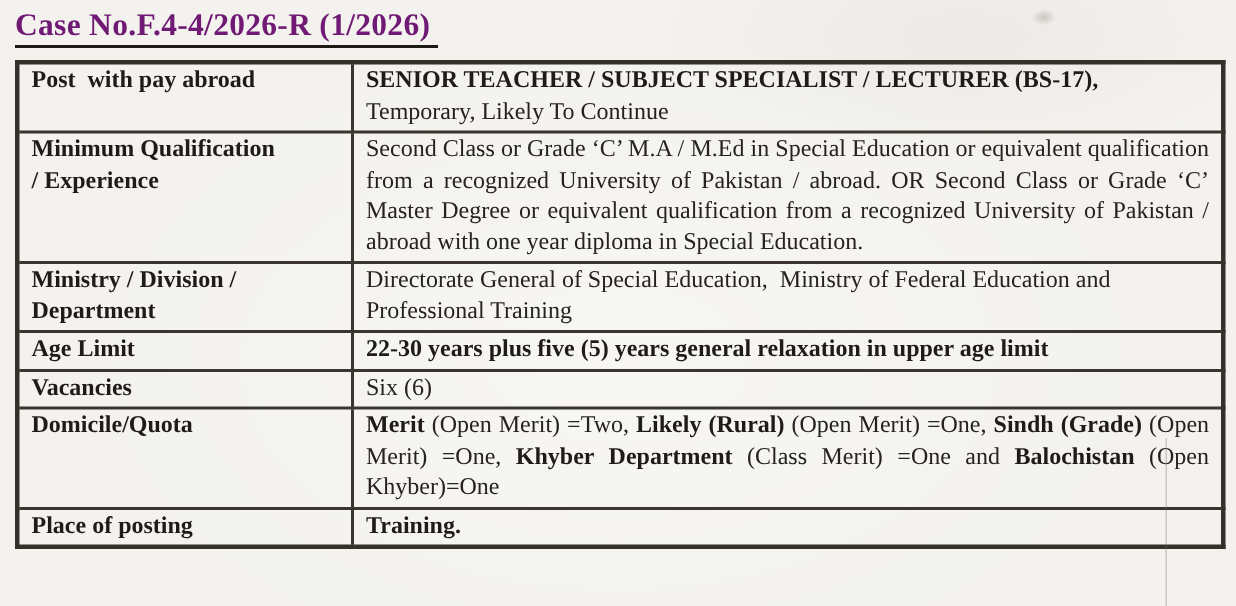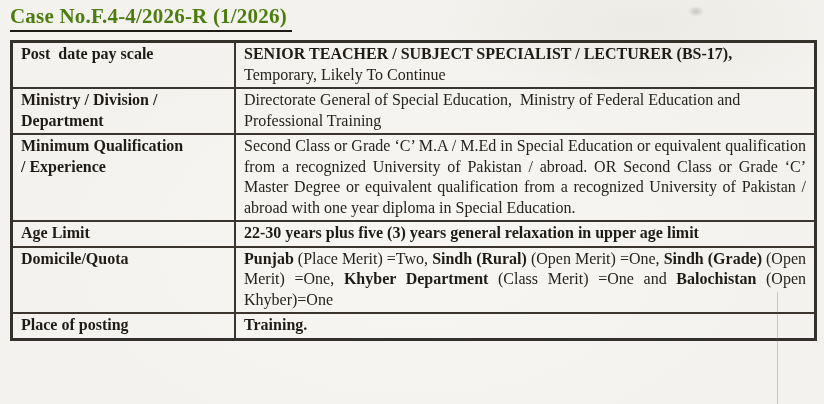"Case No.F.4-4/2026-R (1/2026)" .doc-title { color: #4d7c0f -> #701a75 }
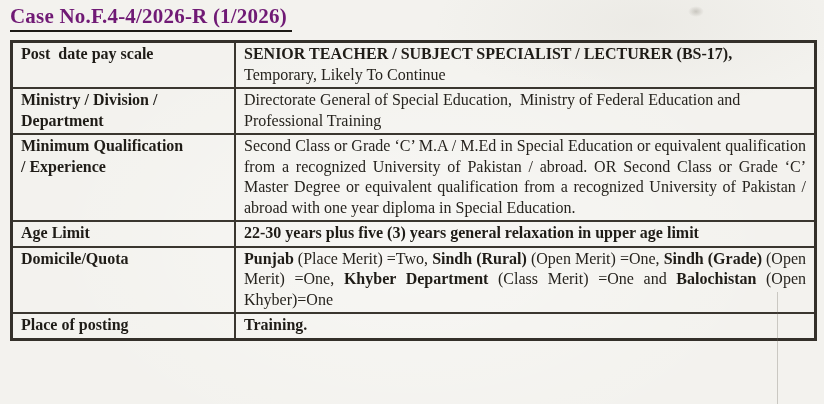"Post date pay scale" td.label { text: date pay scale -> with pay abroad }
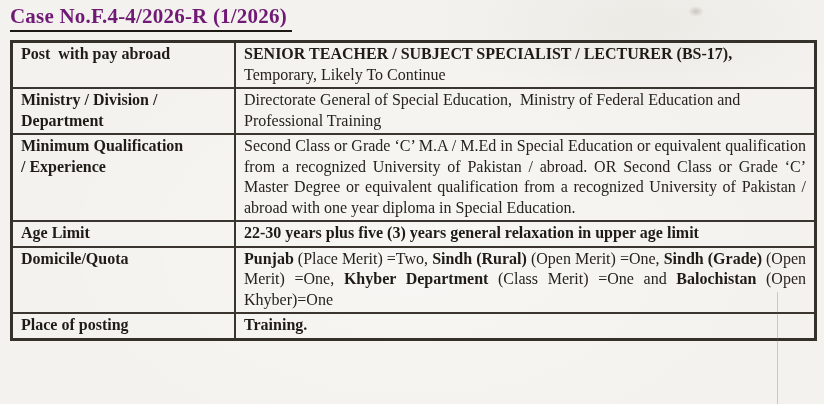"Ministry / Division /" tr { order: before "Minimum Qualification" -> after "Minimum Qualification" }
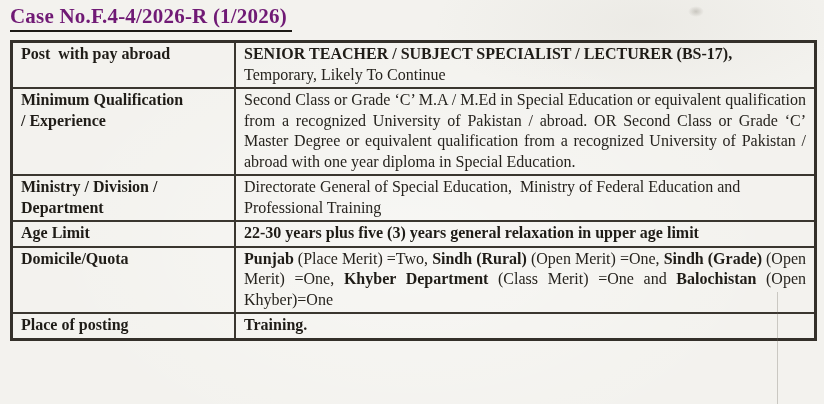"five (3) years general relaxation" span.b { text: 3 -> 5 }
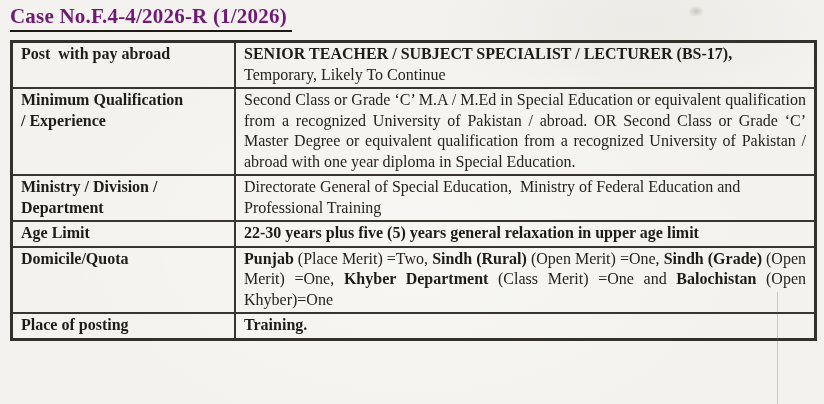"Vacancies" tr { html: none -> <tr> <td>Vacancies</td> <td>Six (6)</td> </tr> }
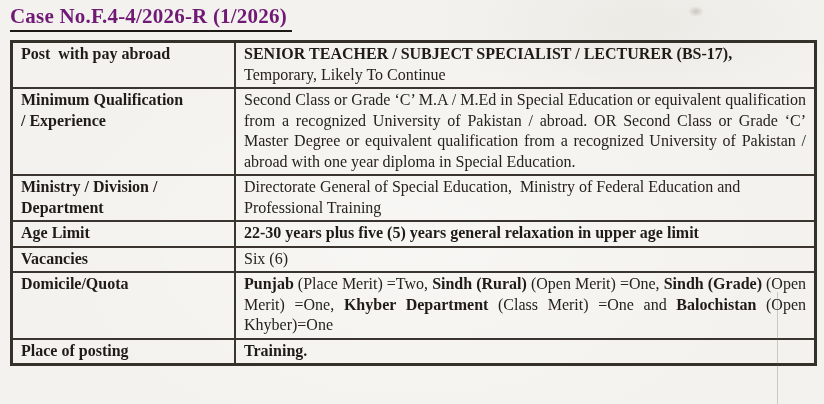"Punjab" span.b { text: Punjab -> Merit }
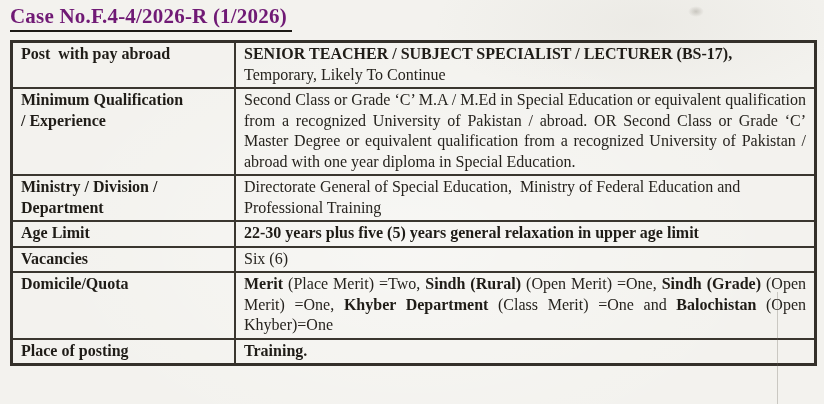"(Place Merit) =Two," span { text: Place -> Open }
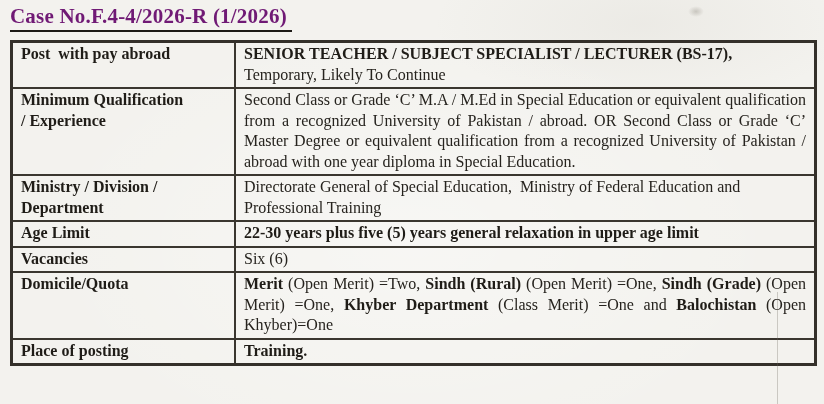"Sindh (Rural)" span.b { text: Sindh -> Likely }
